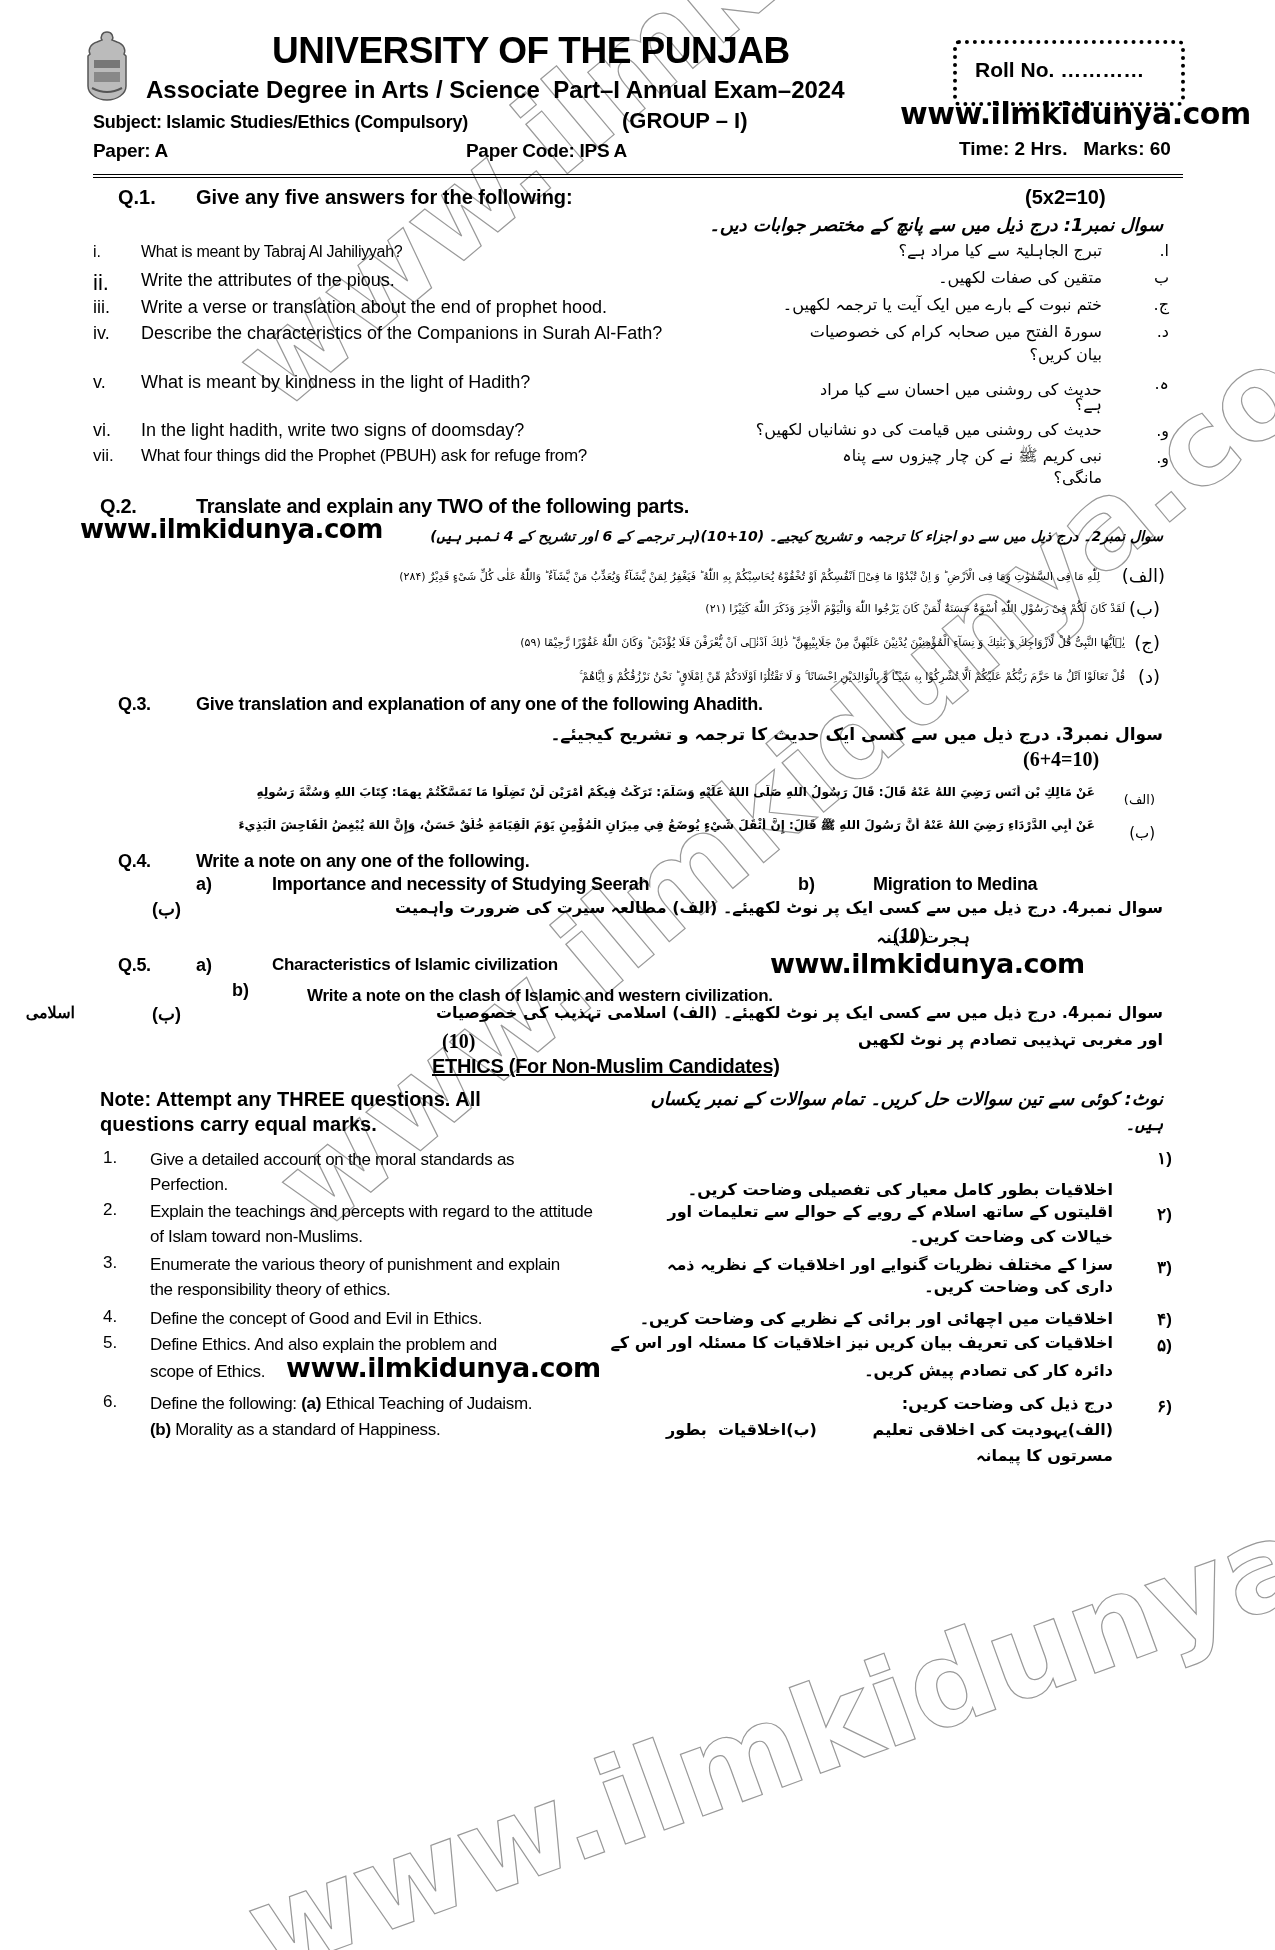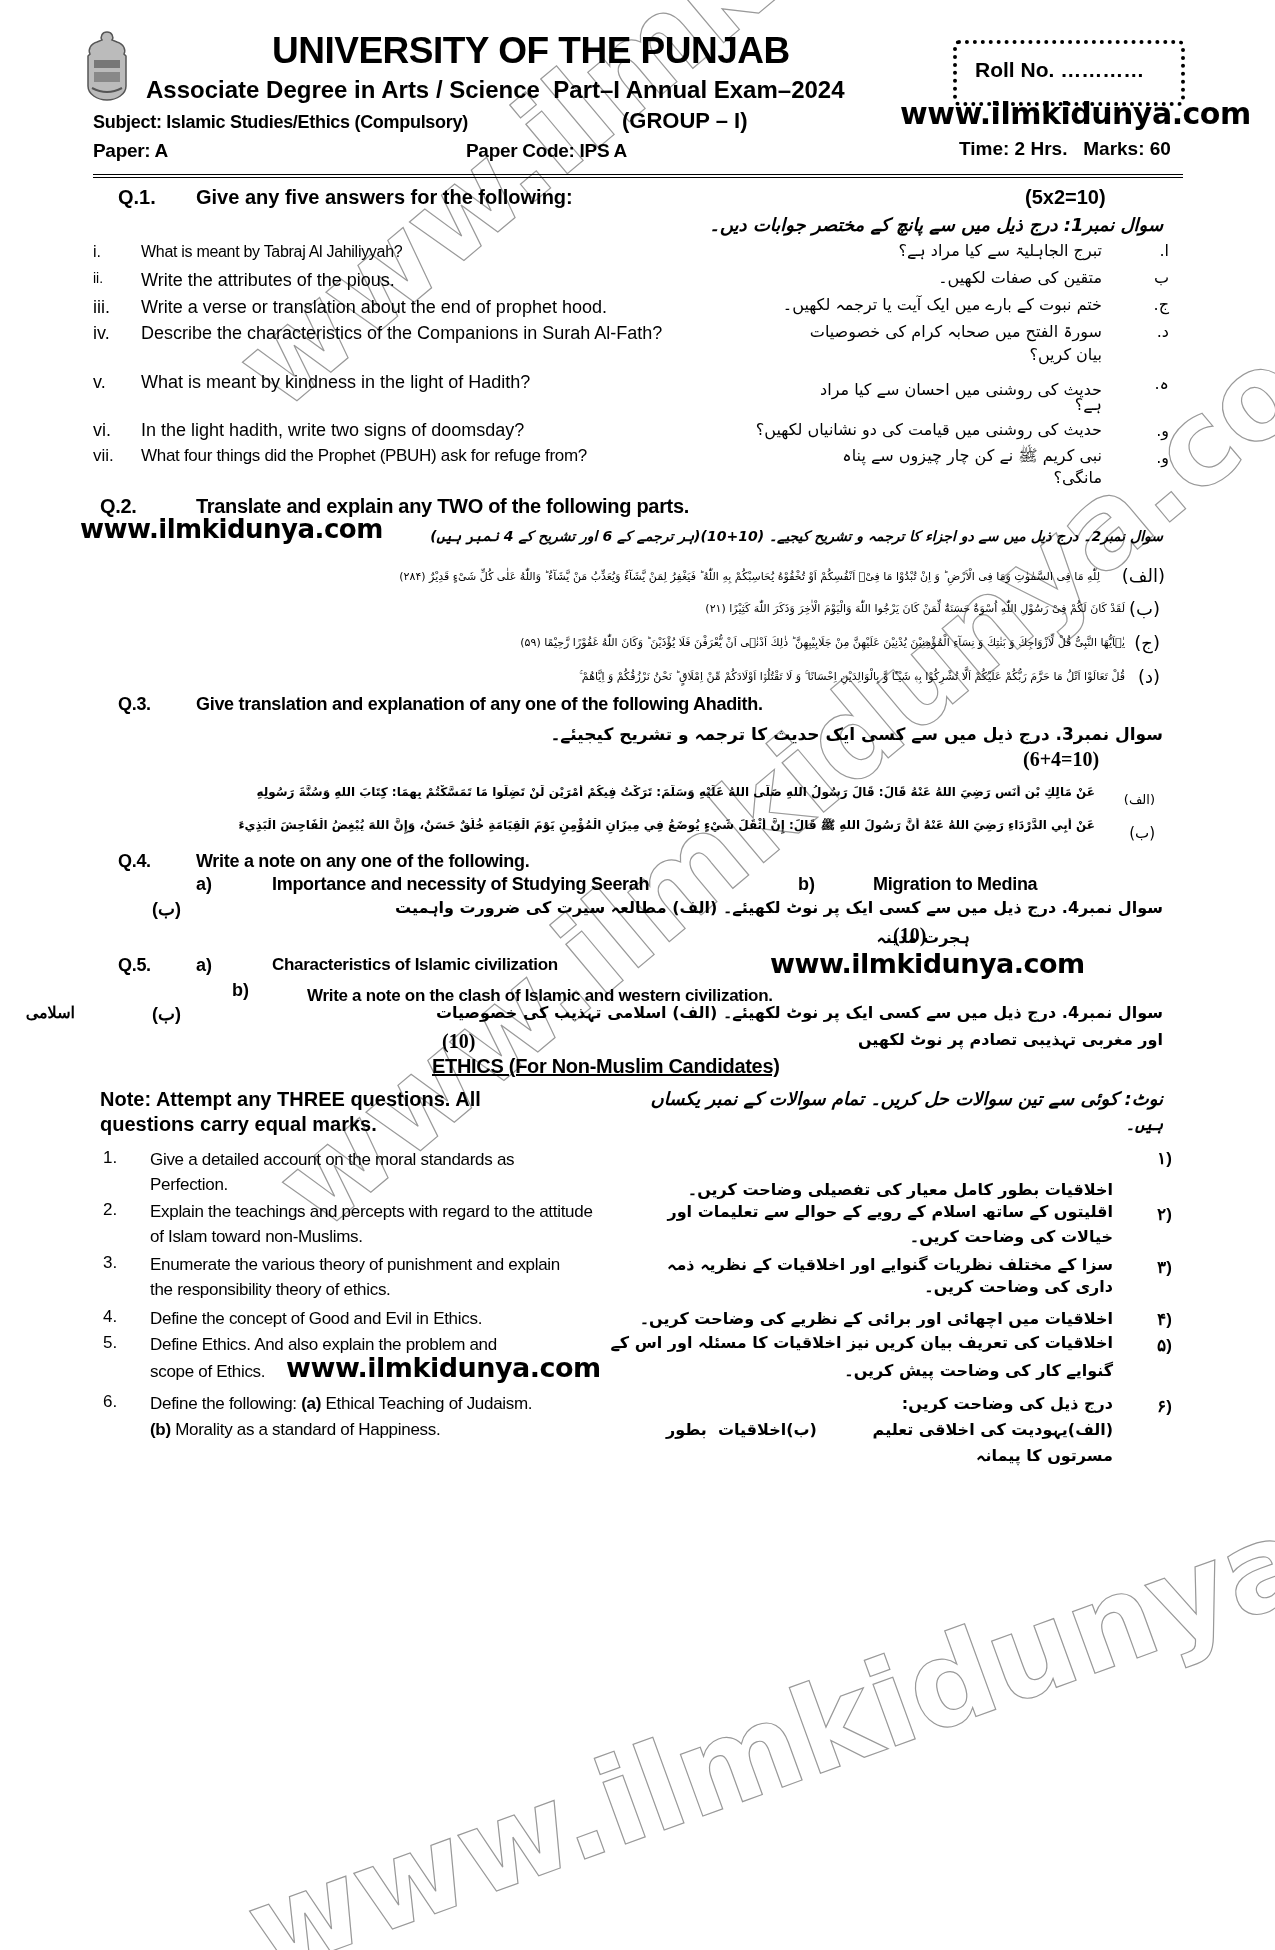"ii." div.abs { font-size: 14px -> 22px }
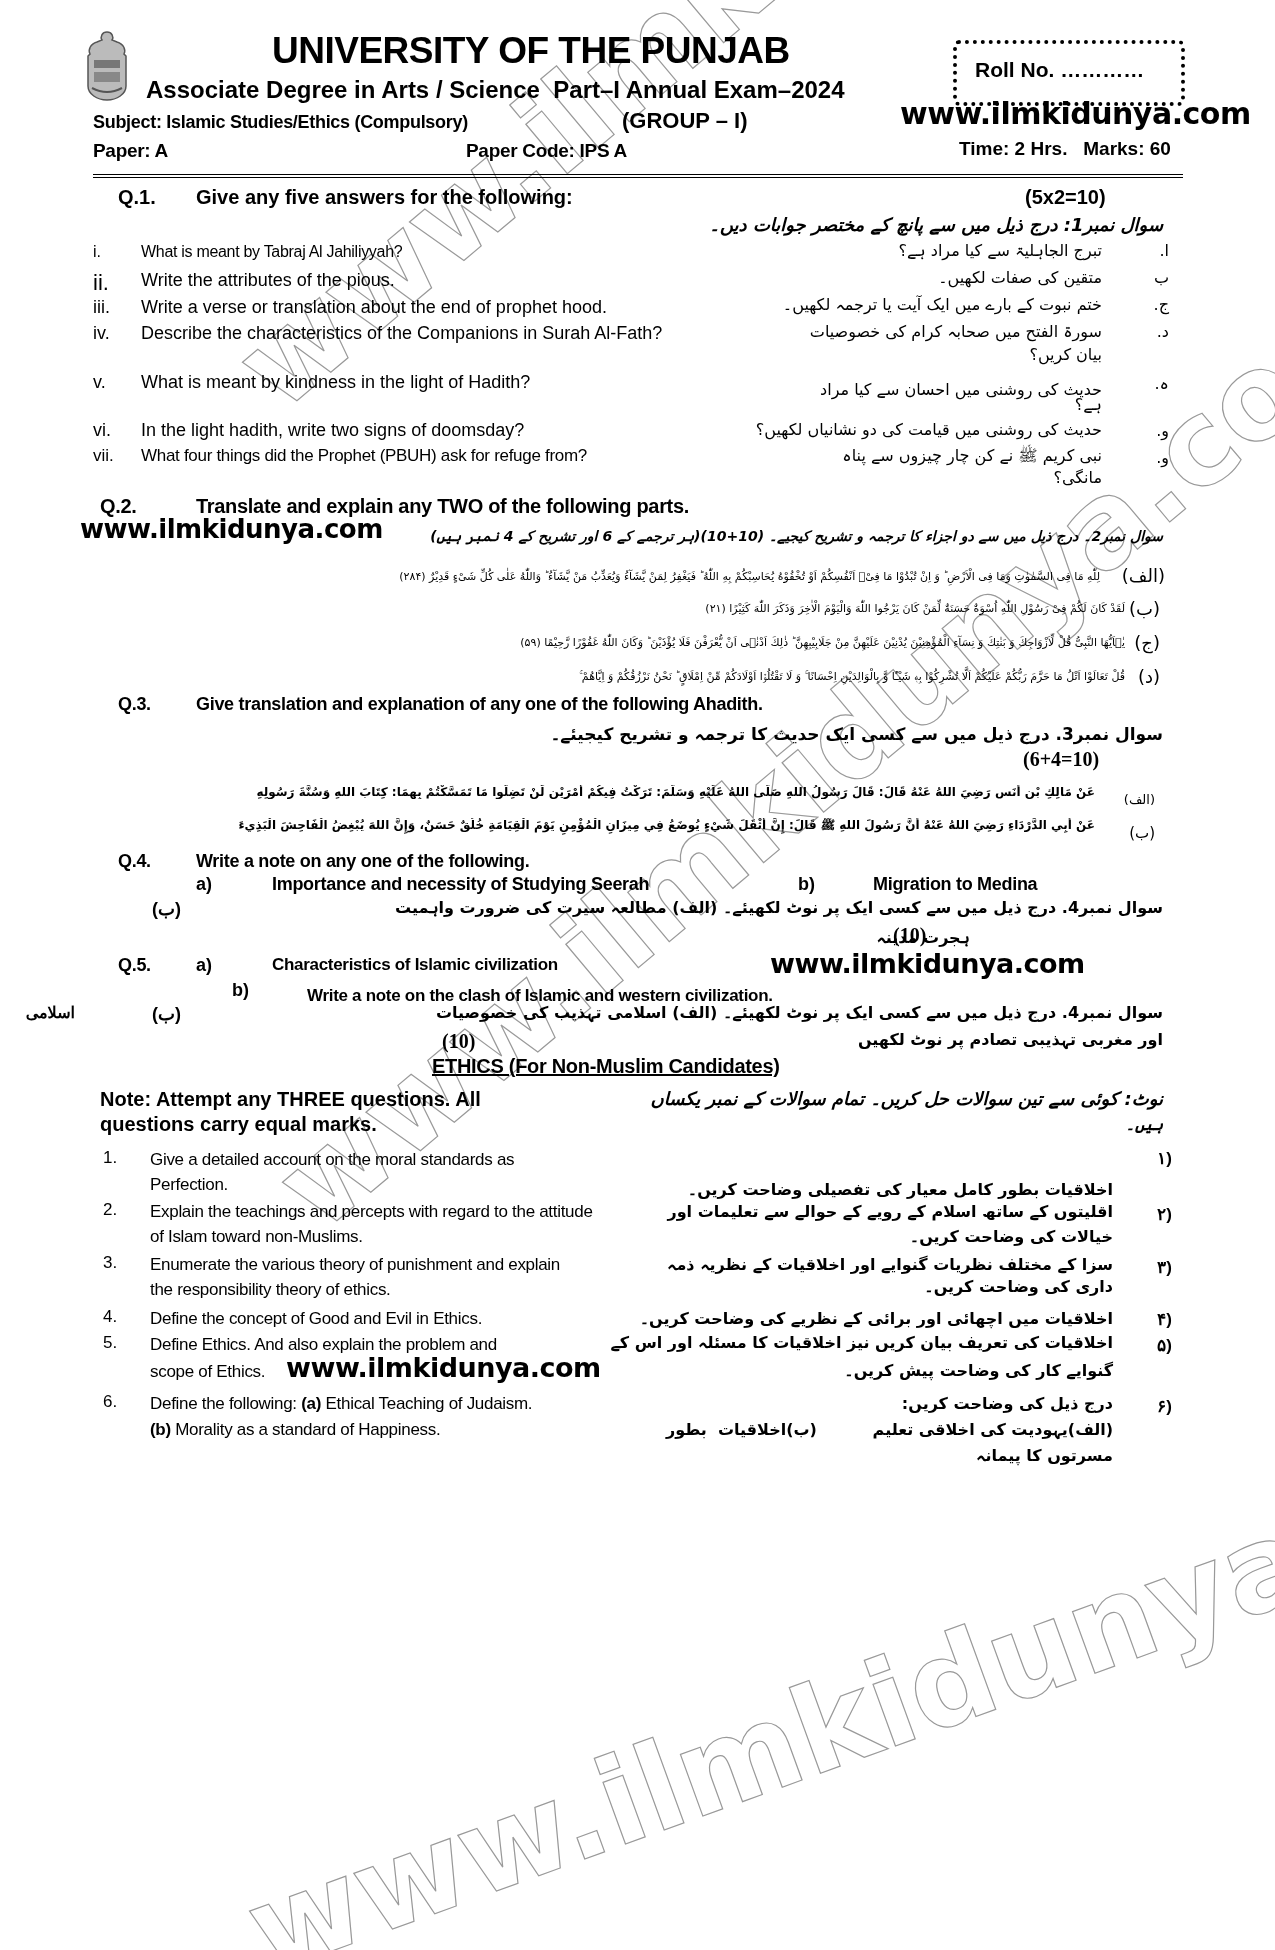"گنوایے کار کی وضاحت پیش" div.abs { text: گنوایے کار کی وضاحت -> دائرہ کار کی تصادم }
